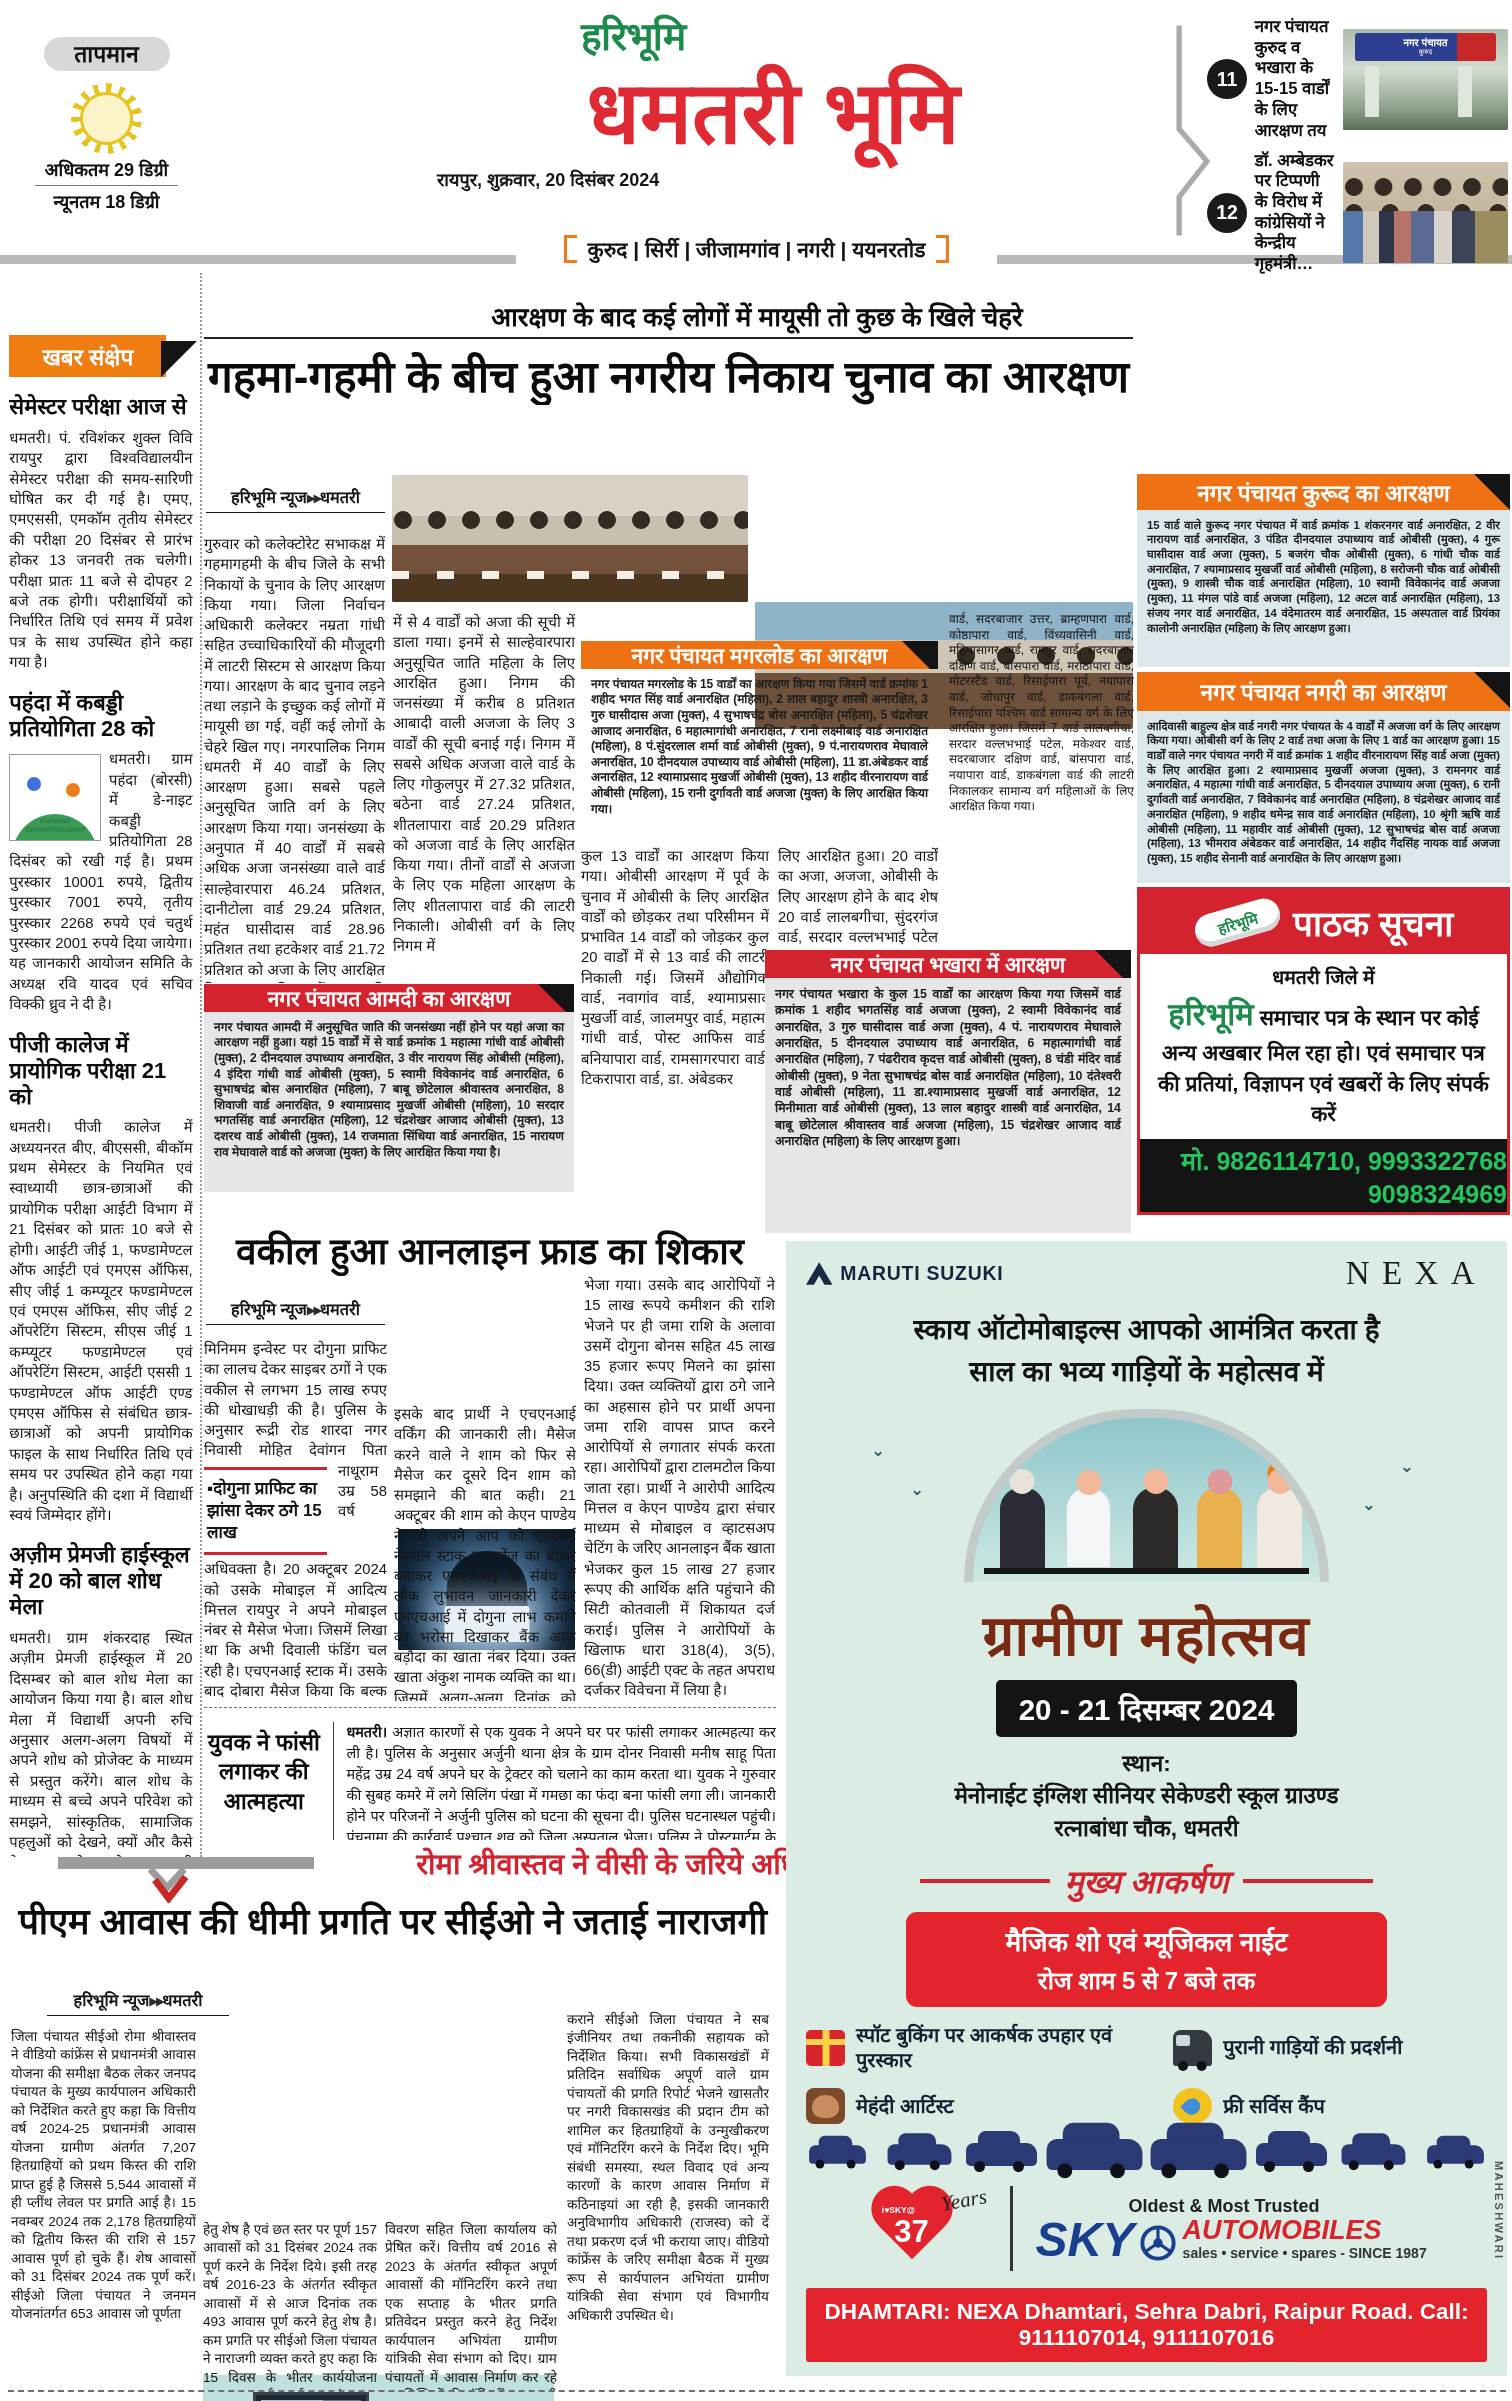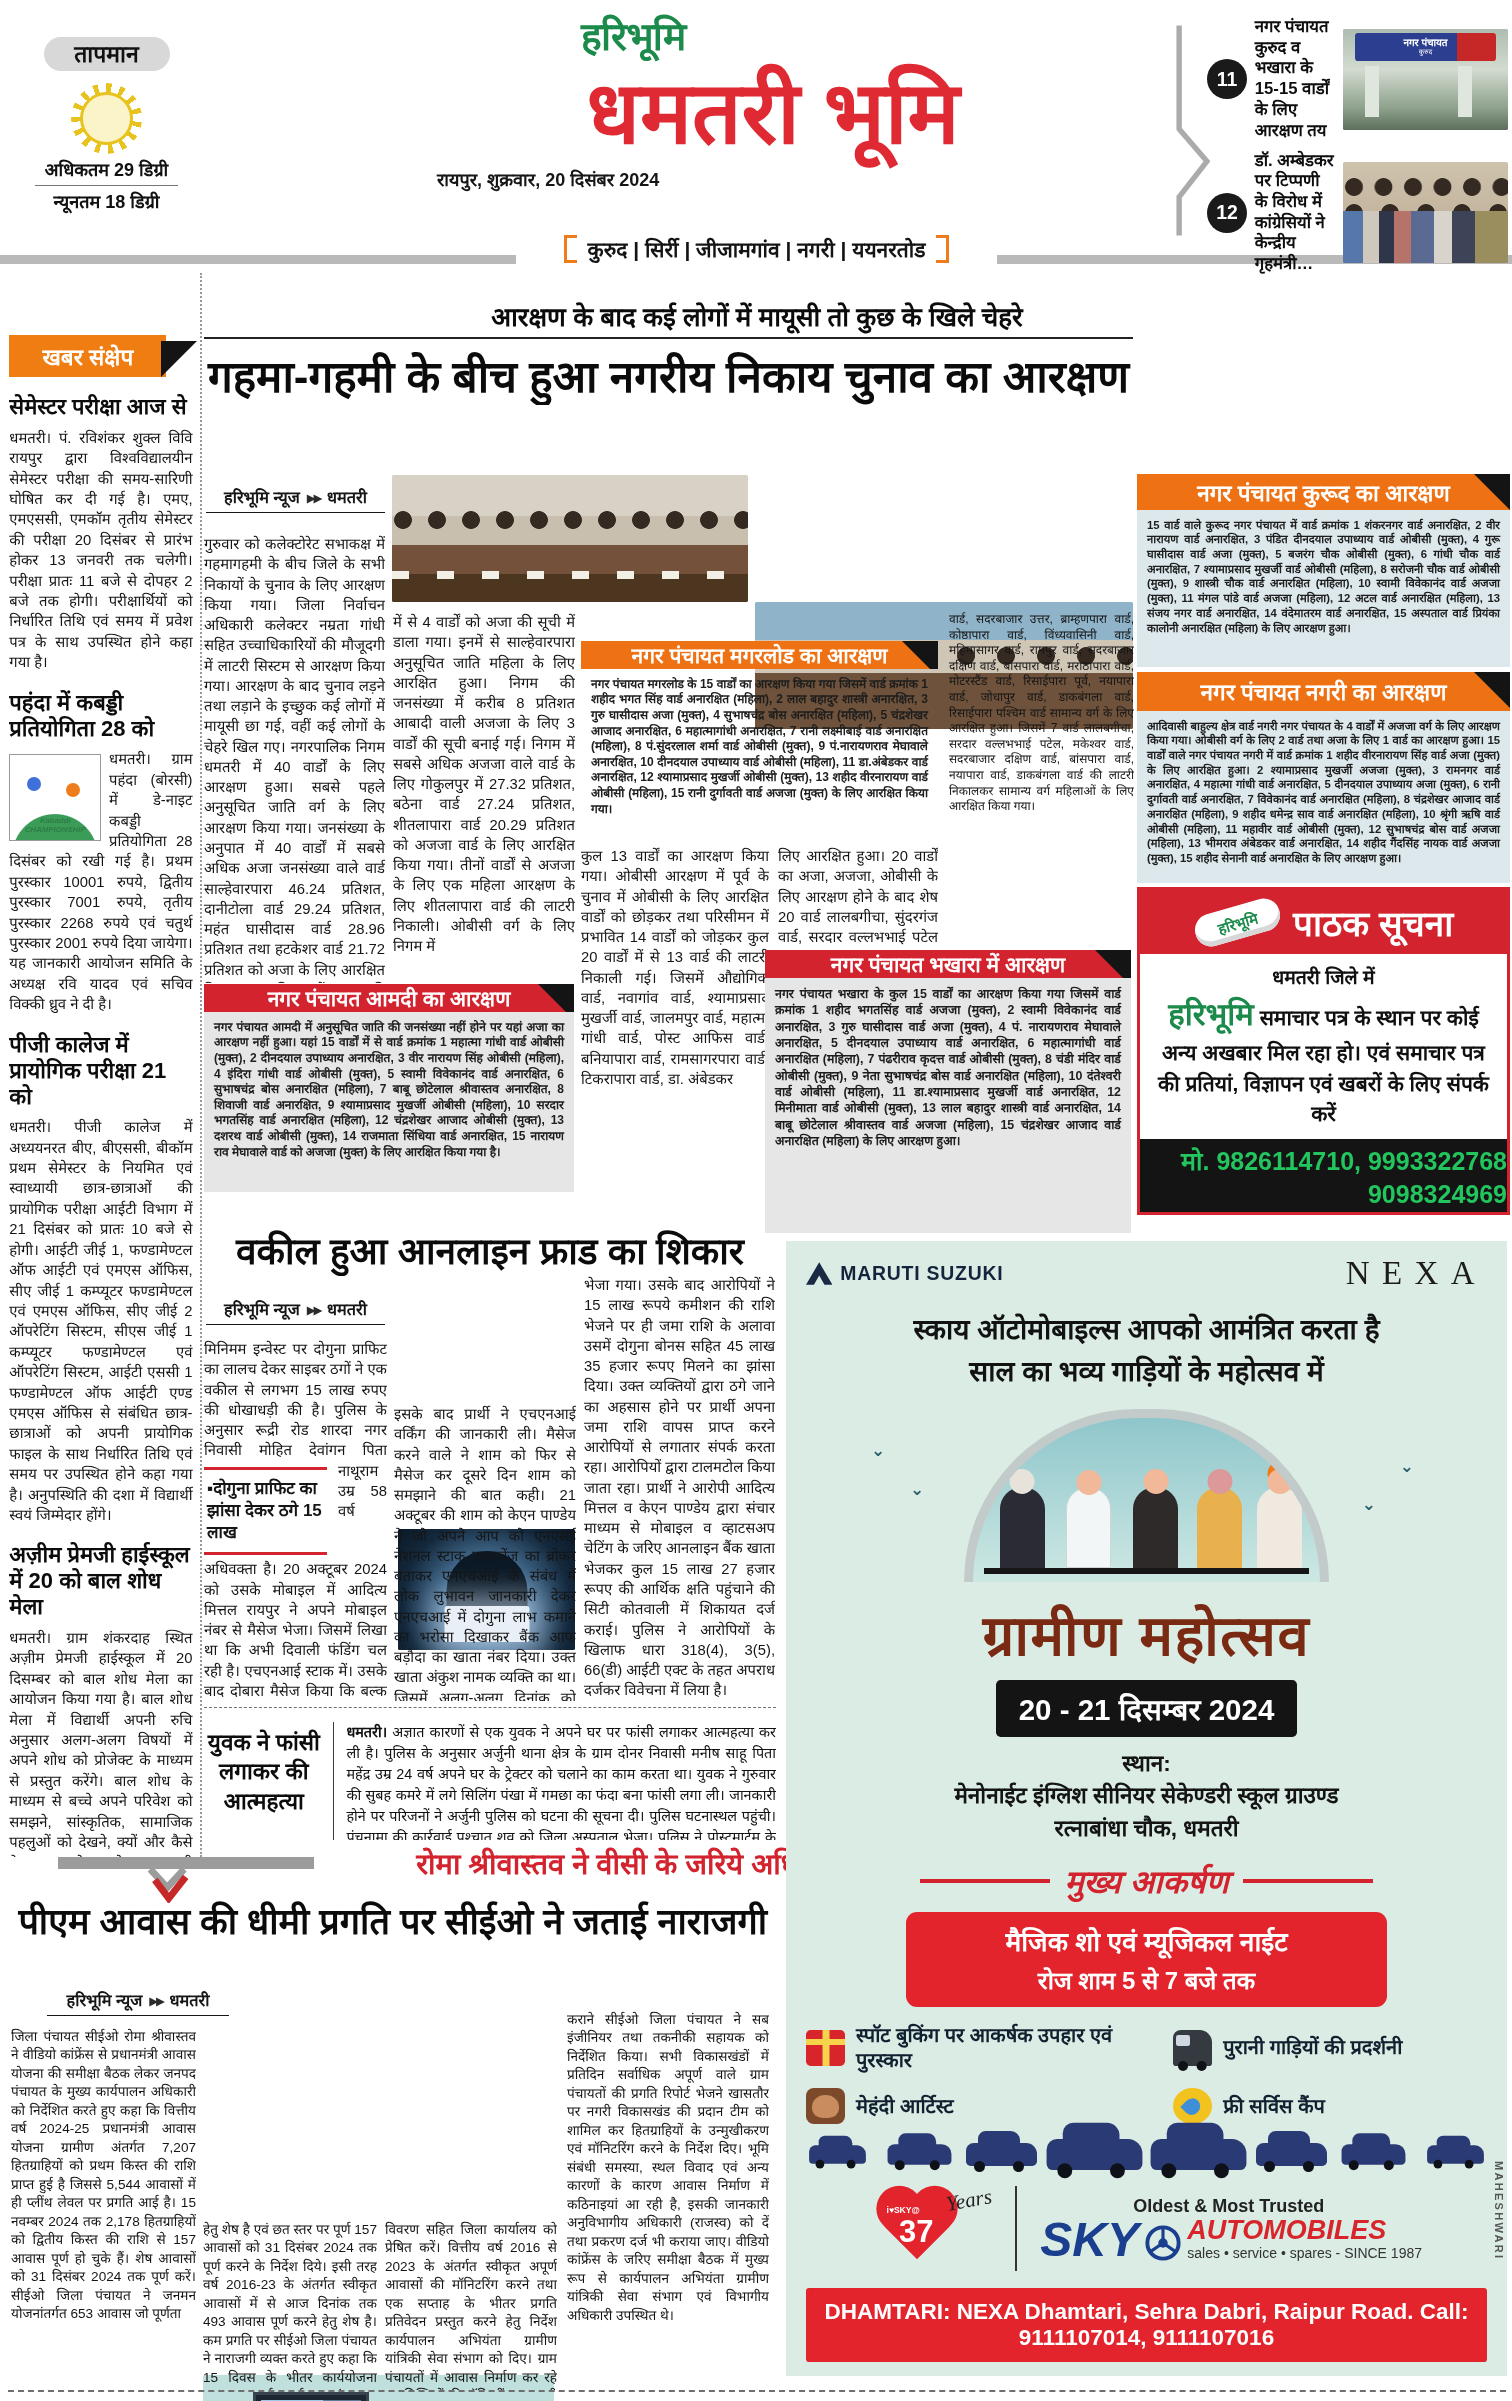"हरिभूमि न्यूज" .byline { gap: 7px -> none }
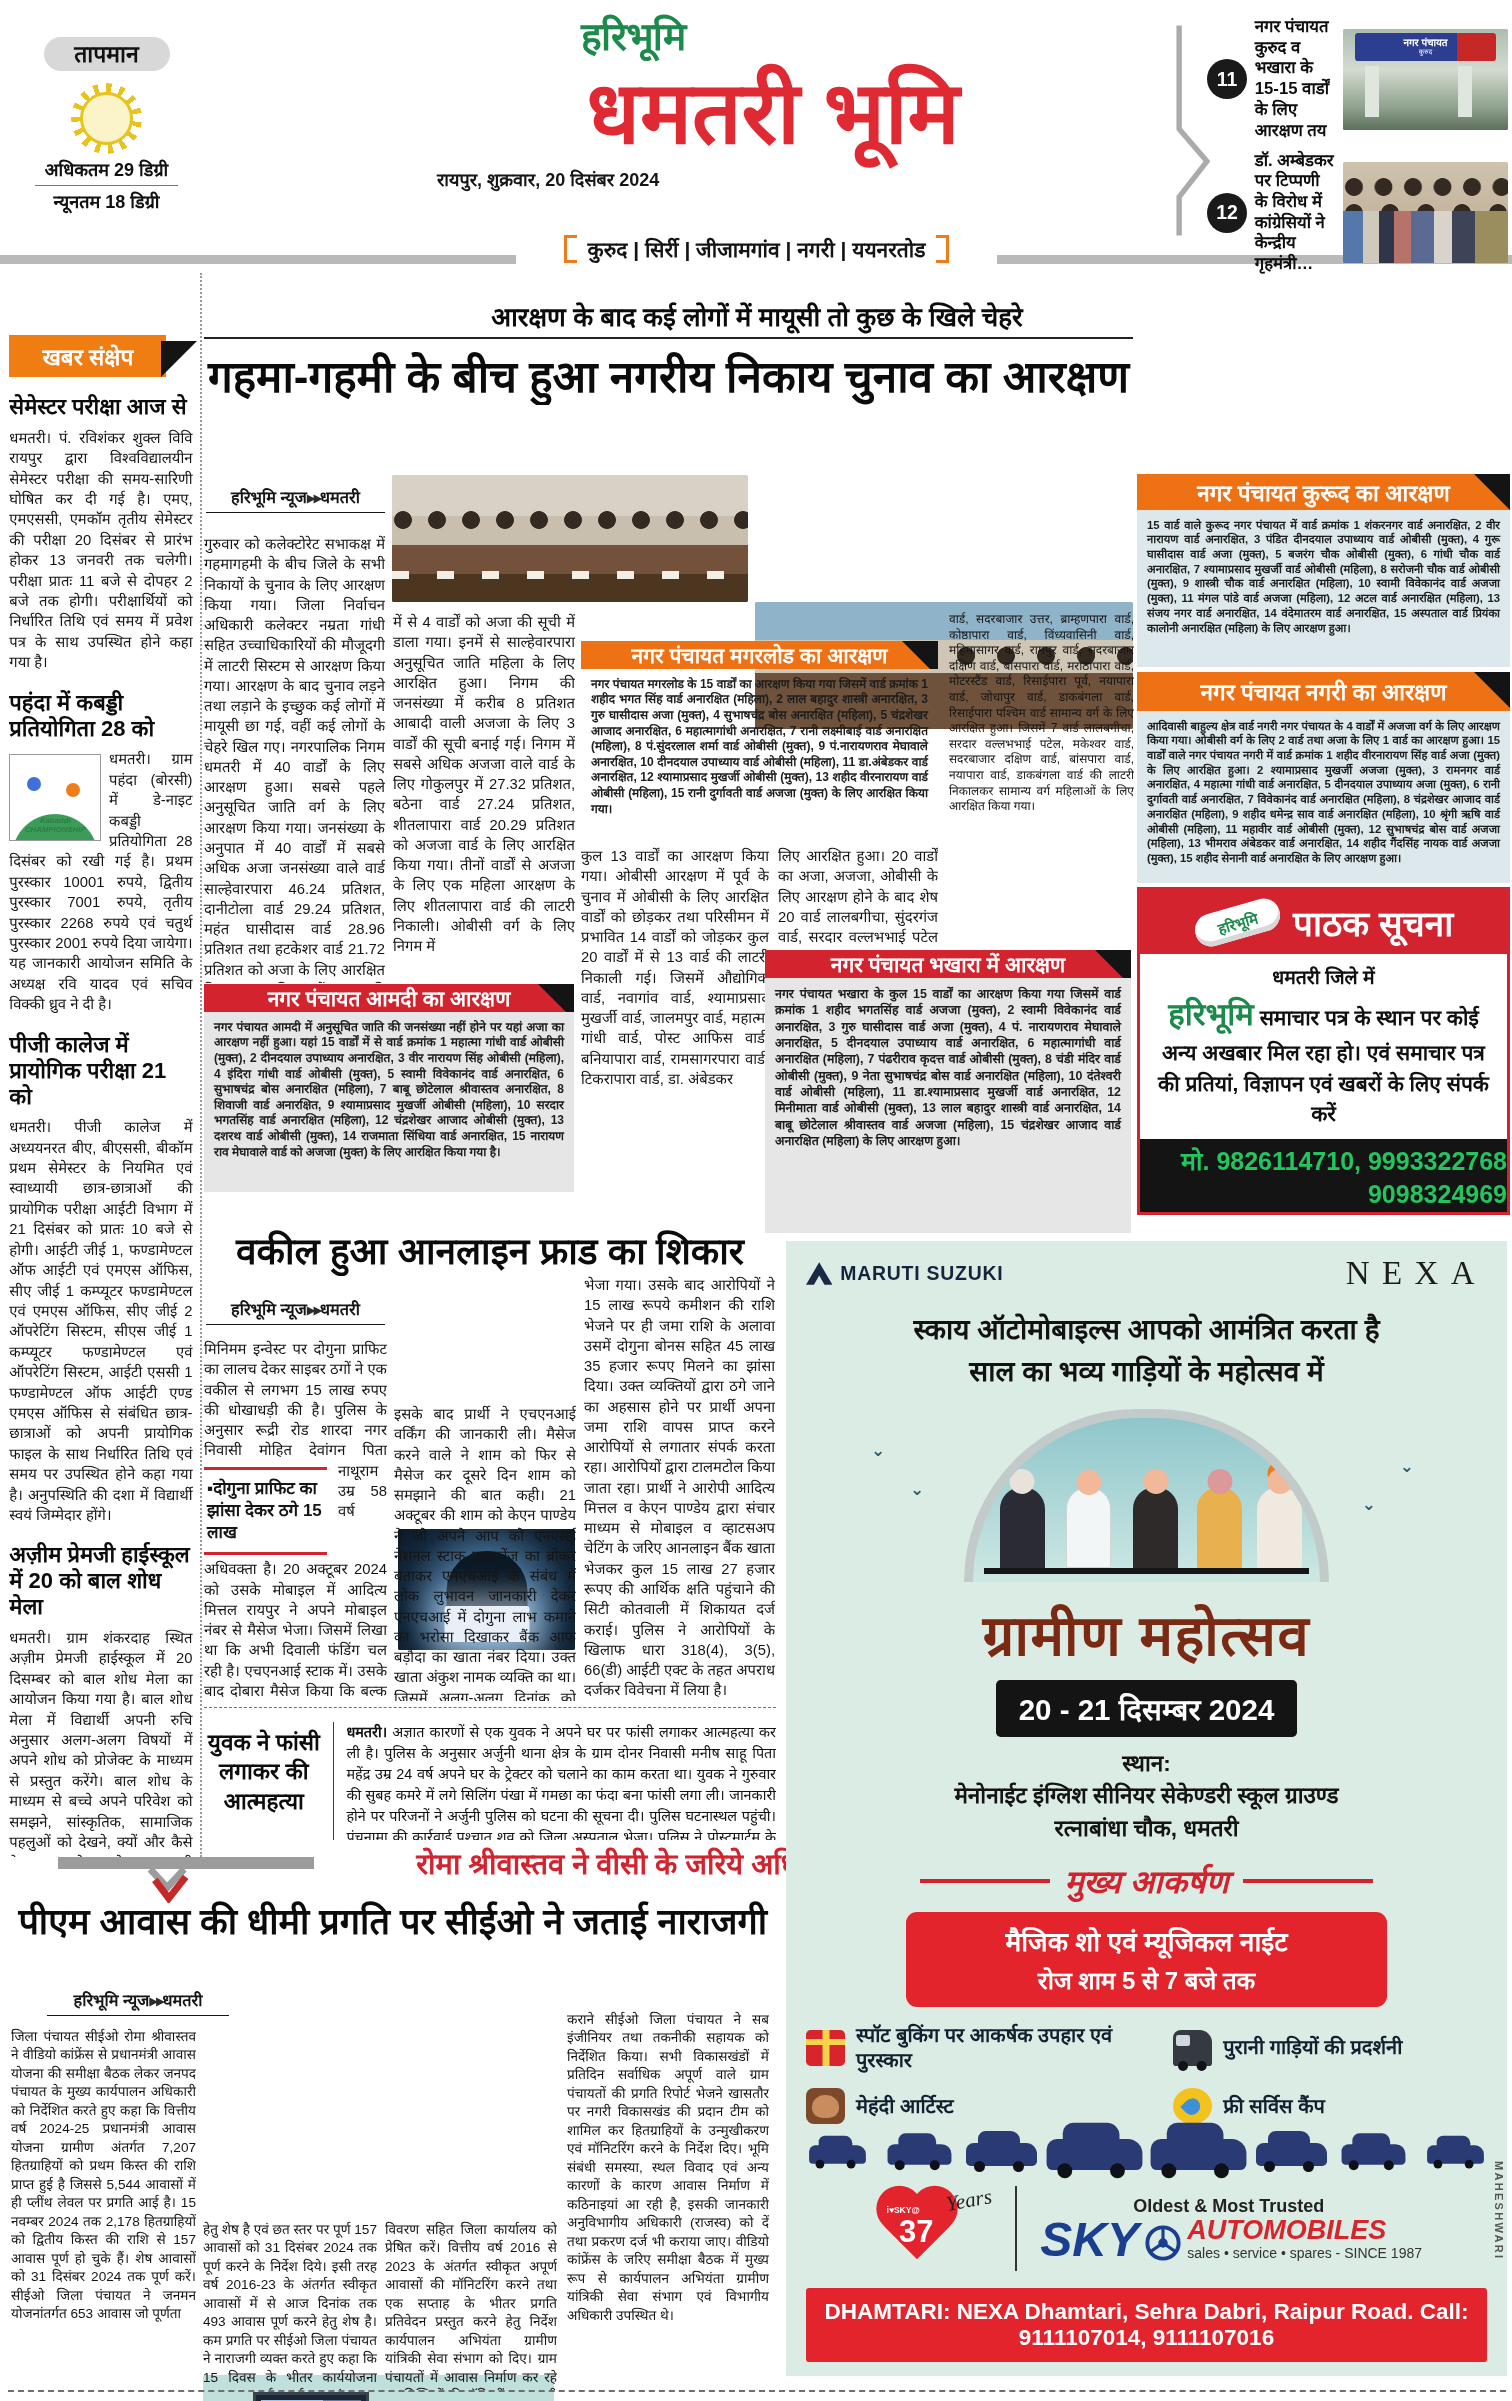"sales • service • spares" .tagline { font-weight: 400 -> 700 }
